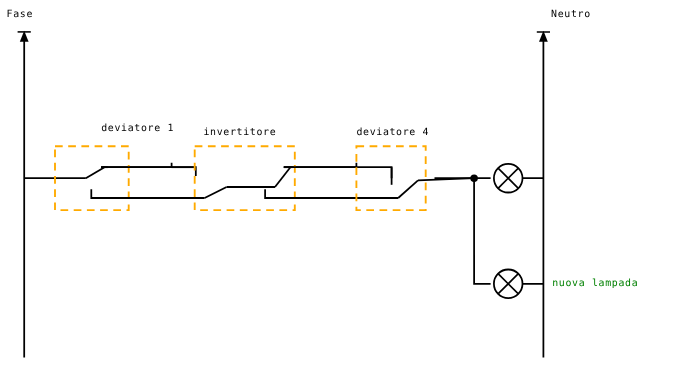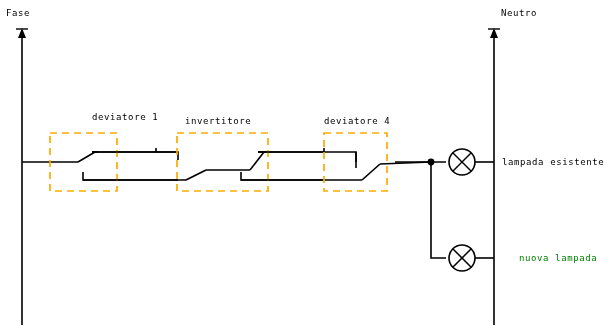"lampada esistente" div.lbl { html: <div>lampada esistente</div> -> none }
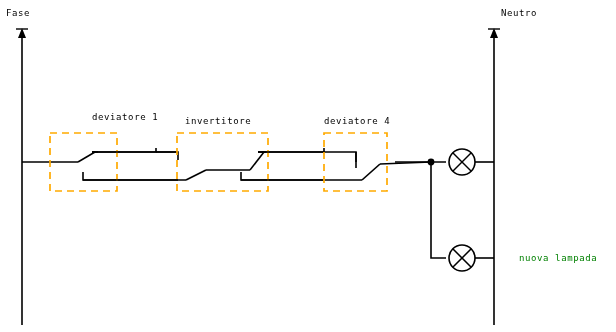"nuova lampada" .lbl-green { margin-left: 17px -> none }
